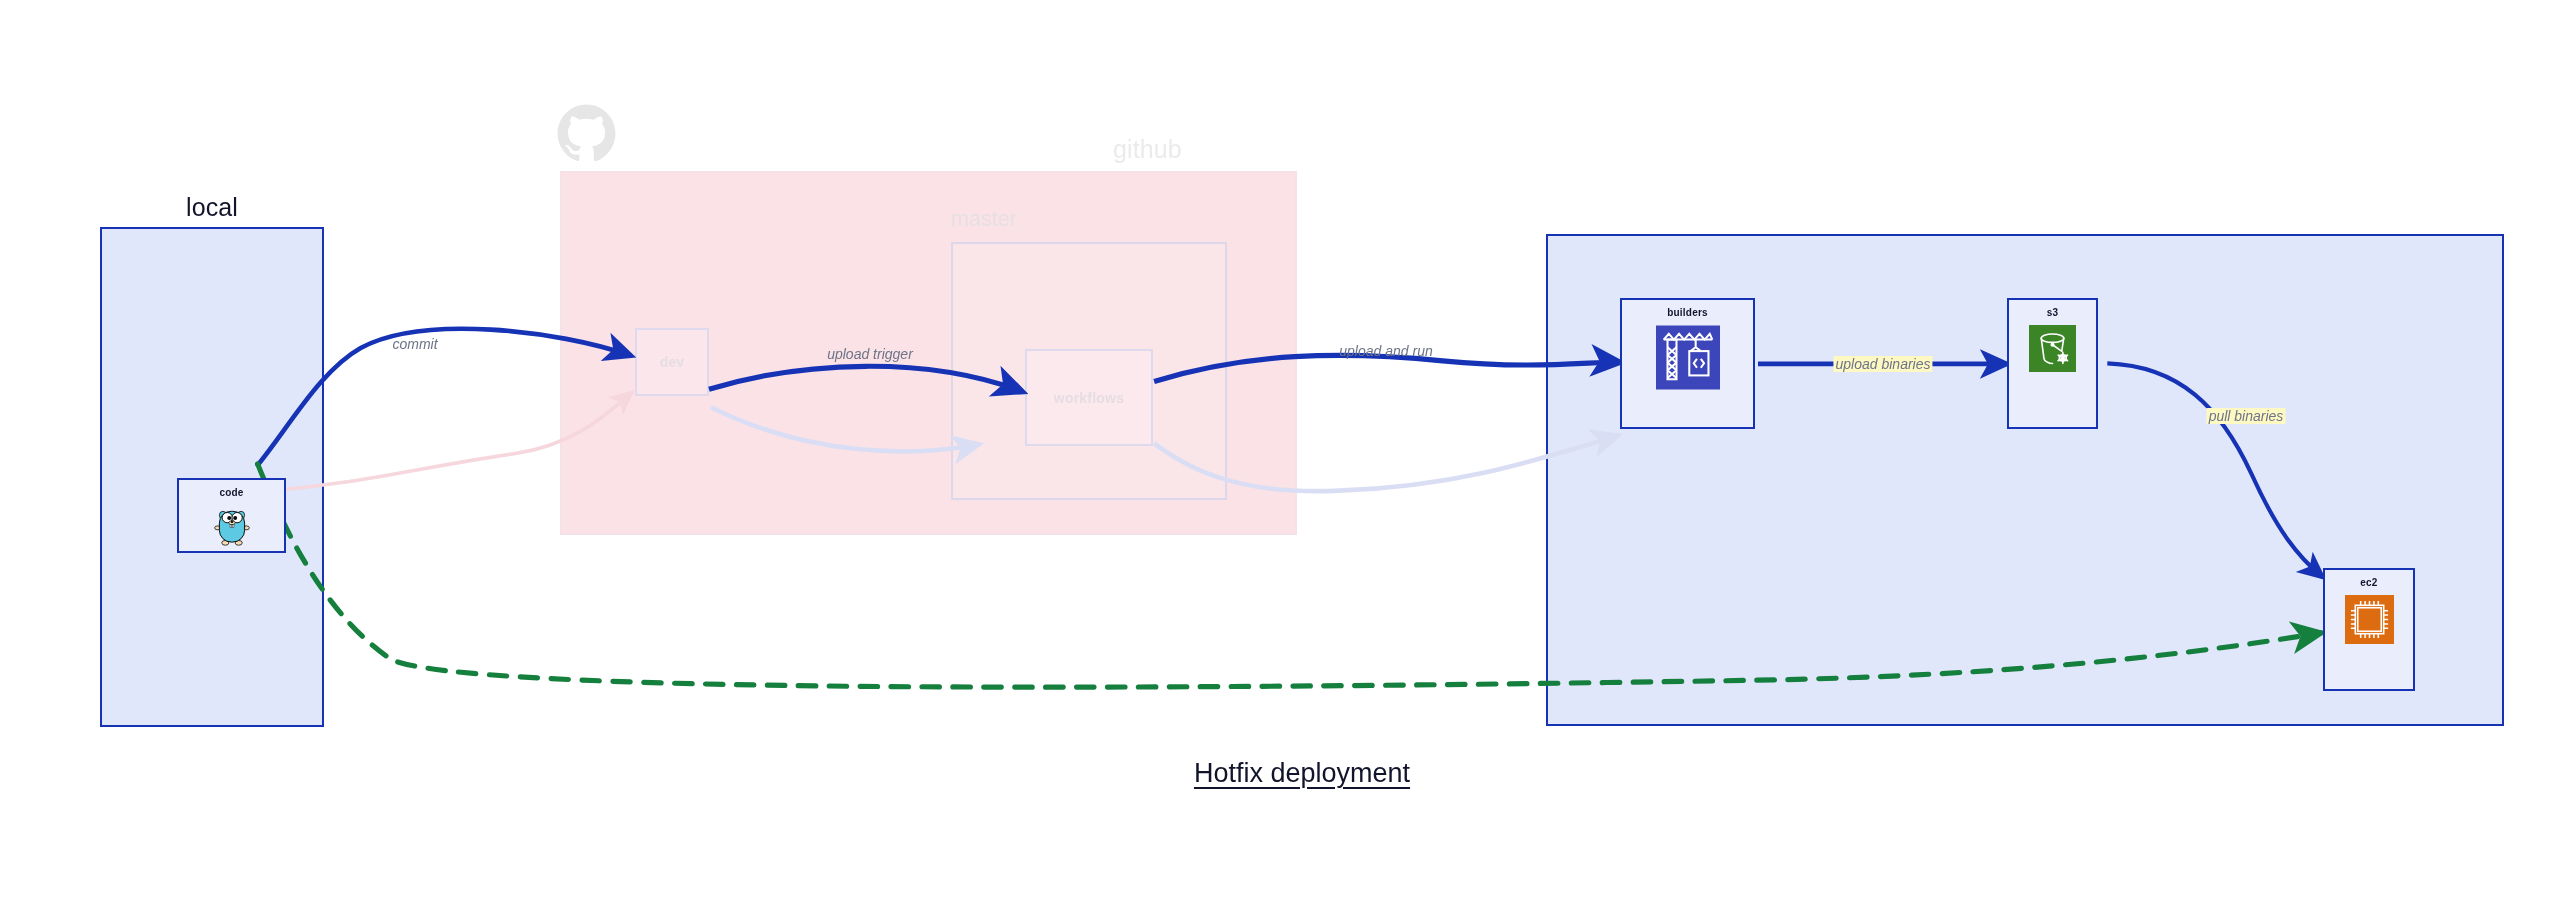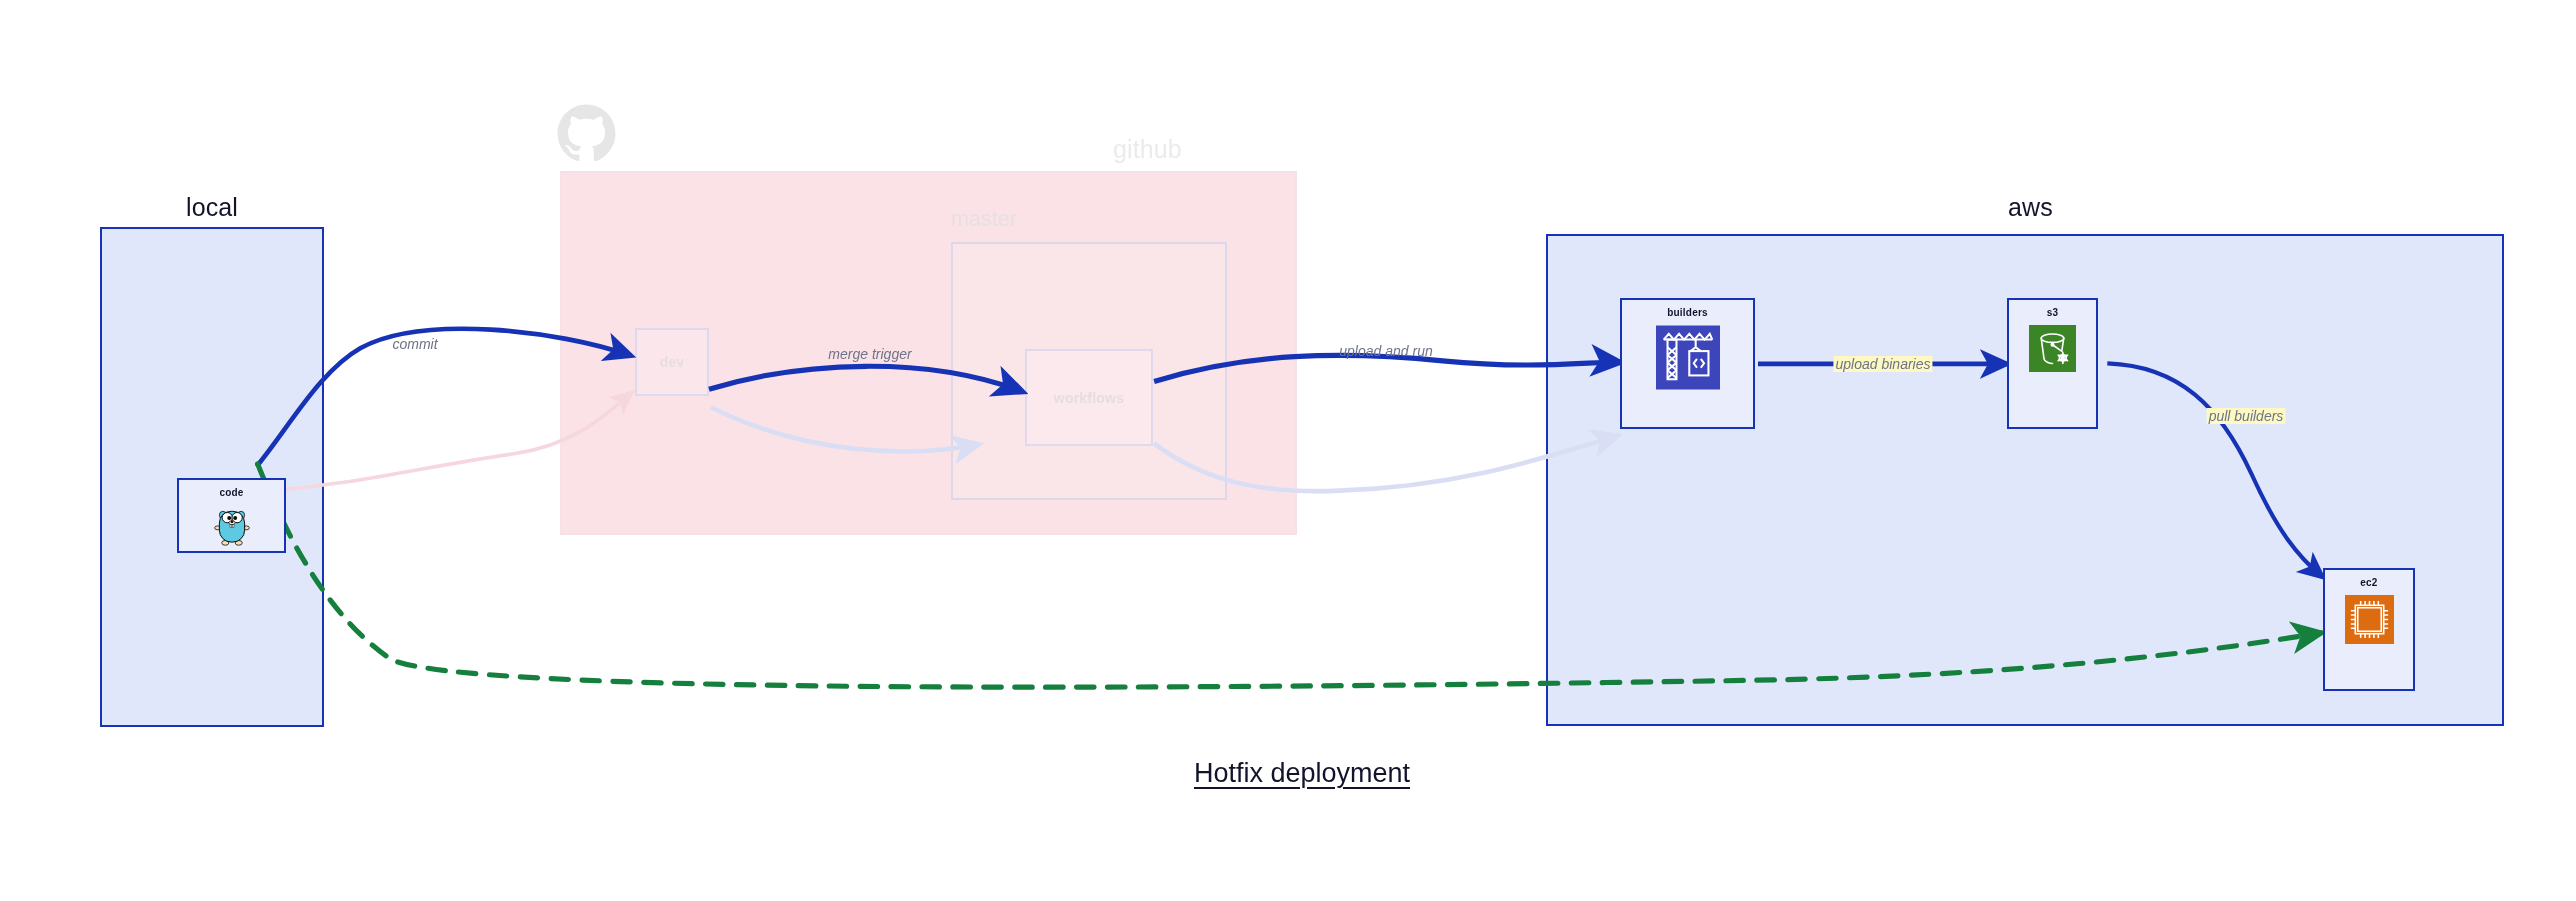"aws" div.group-title { html: <div>aws</div> -> none }
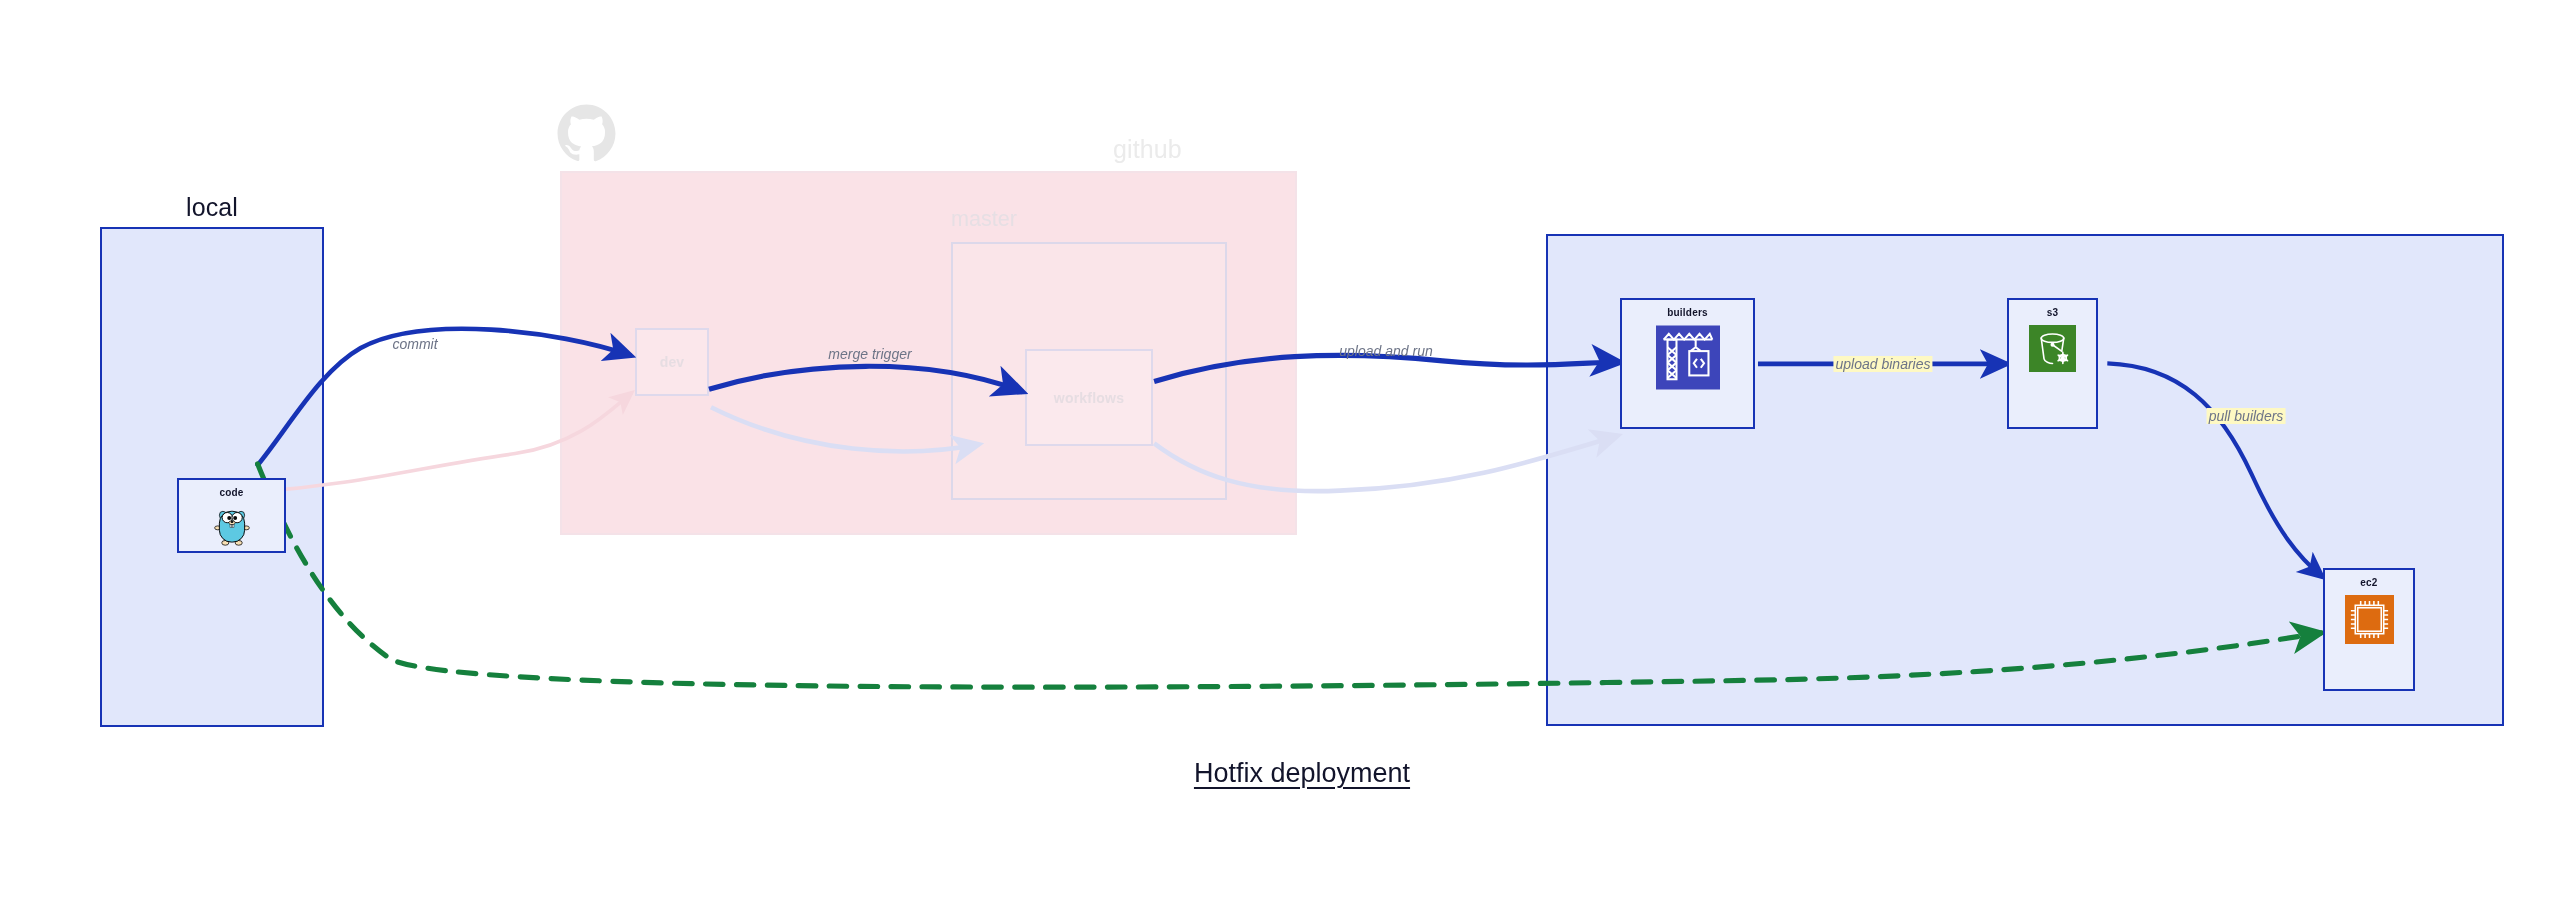"merge trigger" div.edge-label { text: merge -> upload }
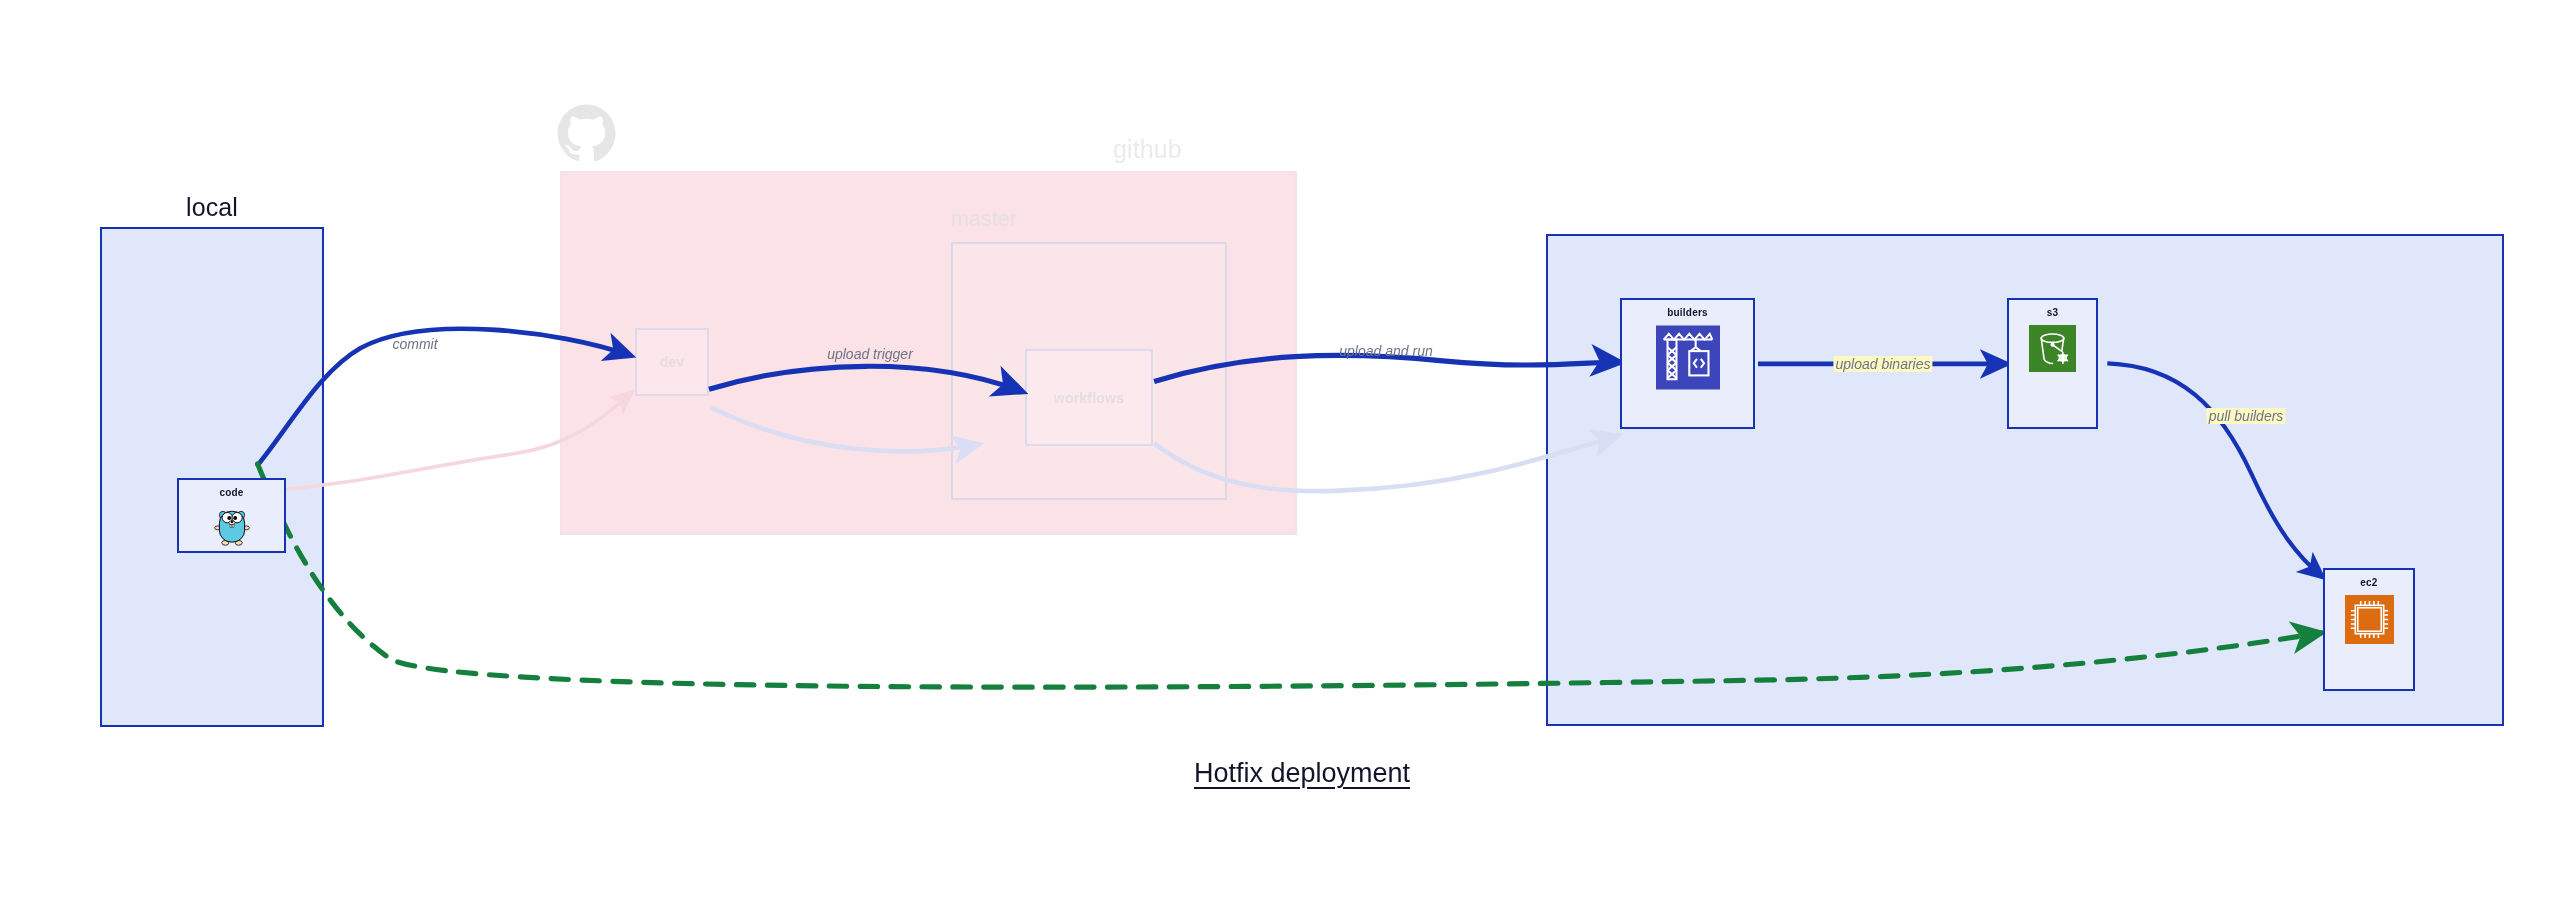"pull builders" div.edge-label { text: builders -> binaries }
